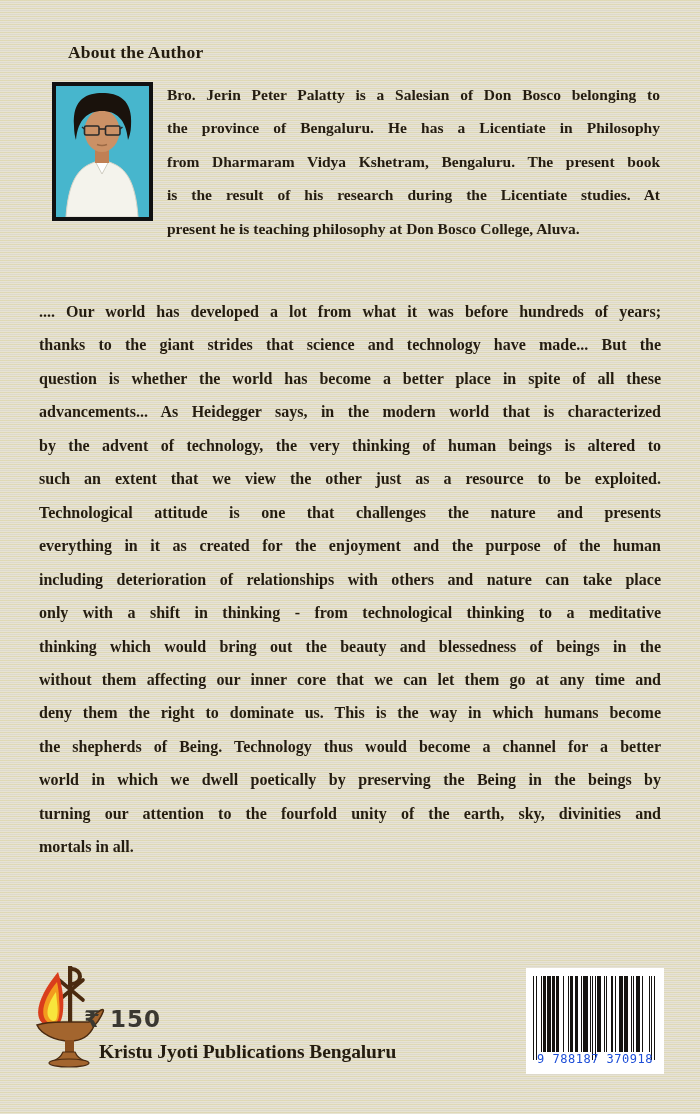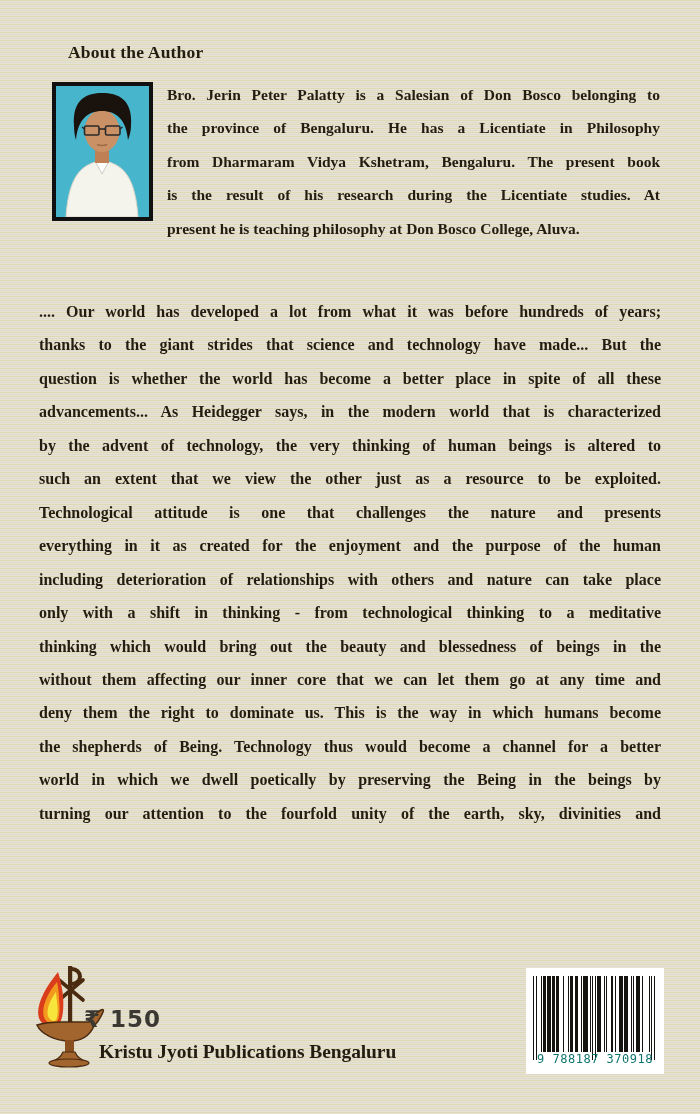"mortals in all." div.jline { html: none -> <div>mortals in all.</div> }
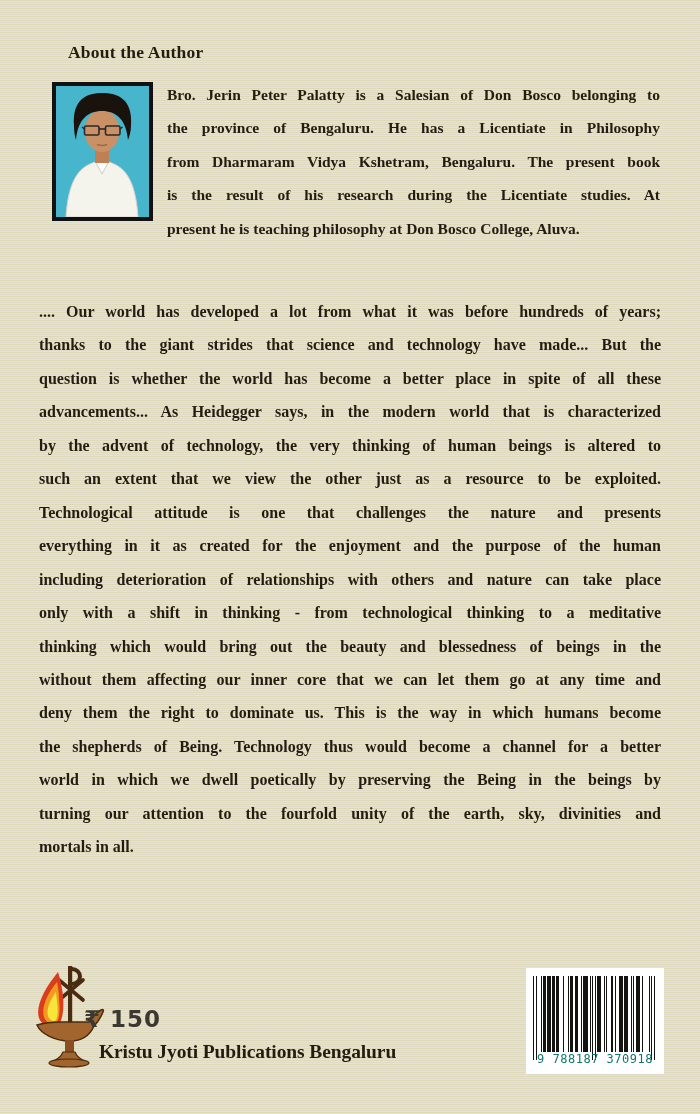"9 788187 370918" .barcode-digits { color: #0f766e -> #1d4ed8 }
